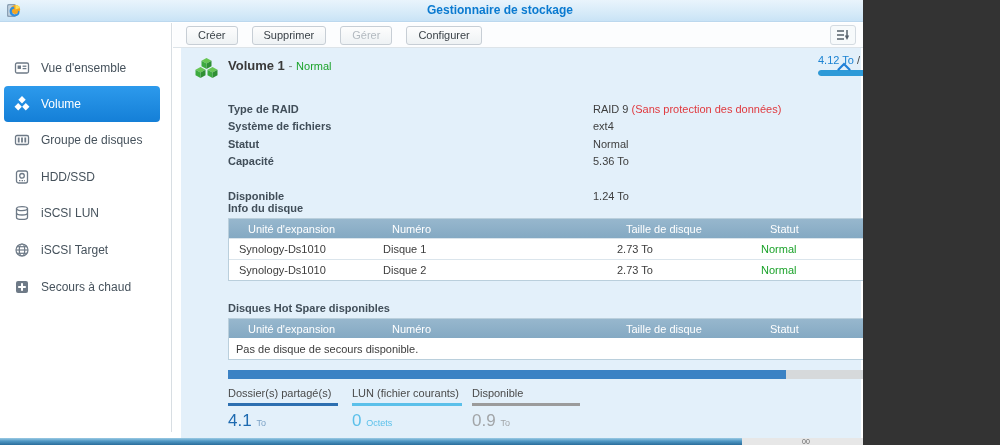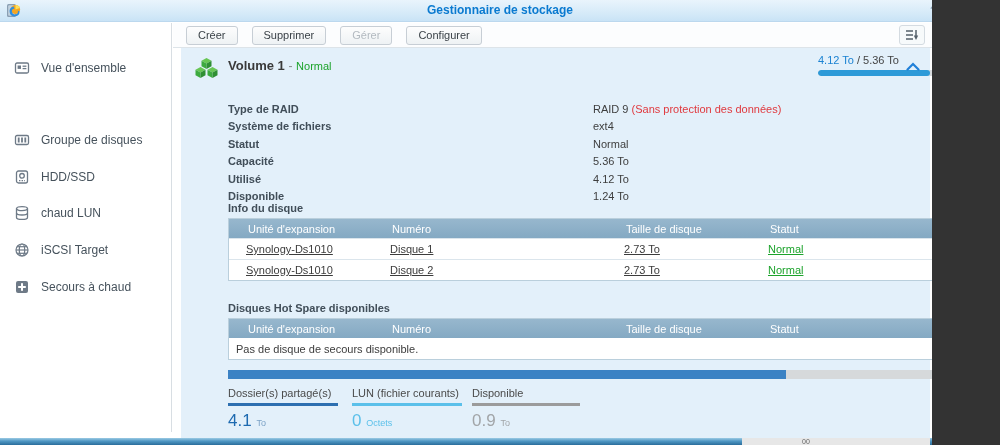"Gestionnaire de stockage" .window { width: 932px -> 863px }
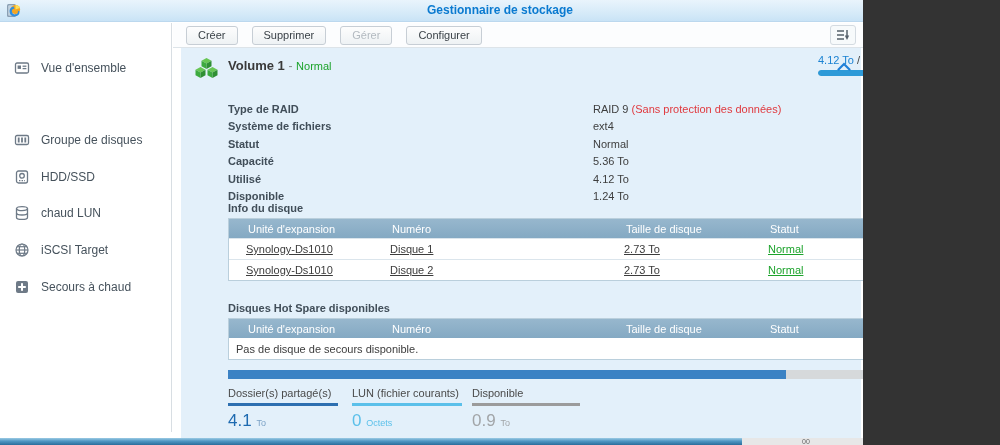"Volume" div.side-item { html: none -> <div> <svg> <rect></rect> <rect></rect> <rect></rect> </svg> <span>Volume</span> </div> }
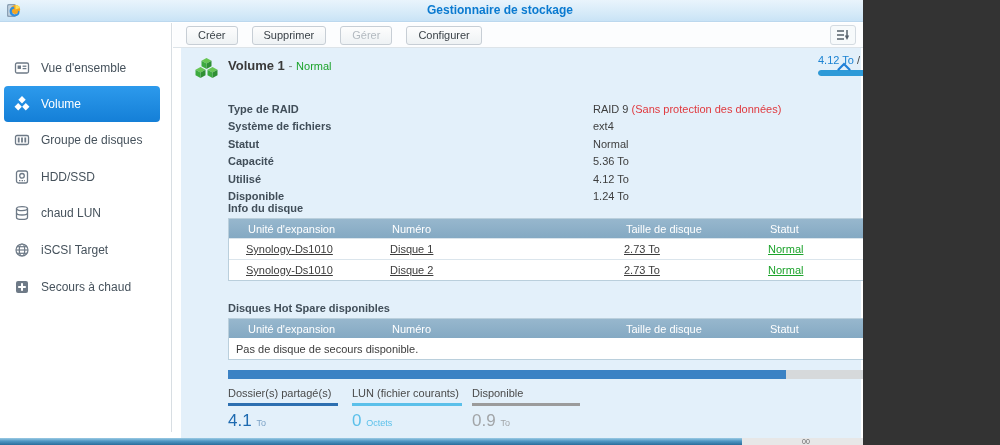"Utilisé" div.detail-row { html: <div> <span>Utilisé</span> <span>4.12 To</span> </div> -> none }
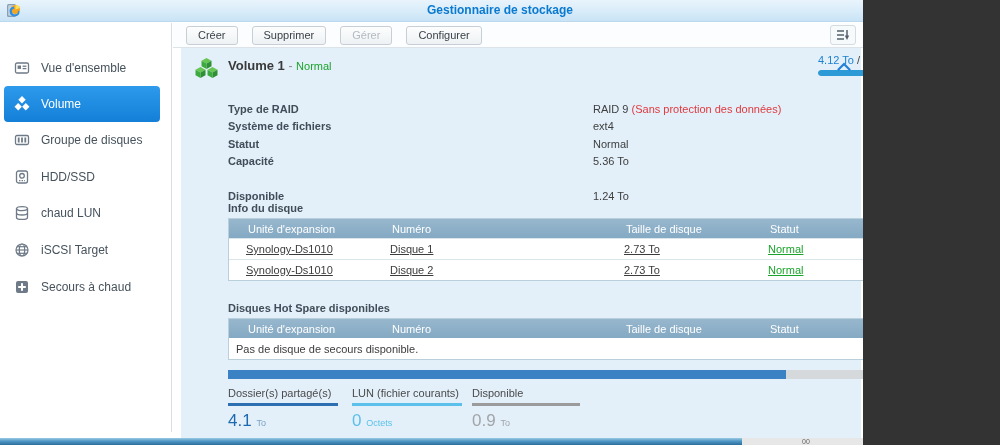"chaud LUN" span { text: chaud -> iSCSI }
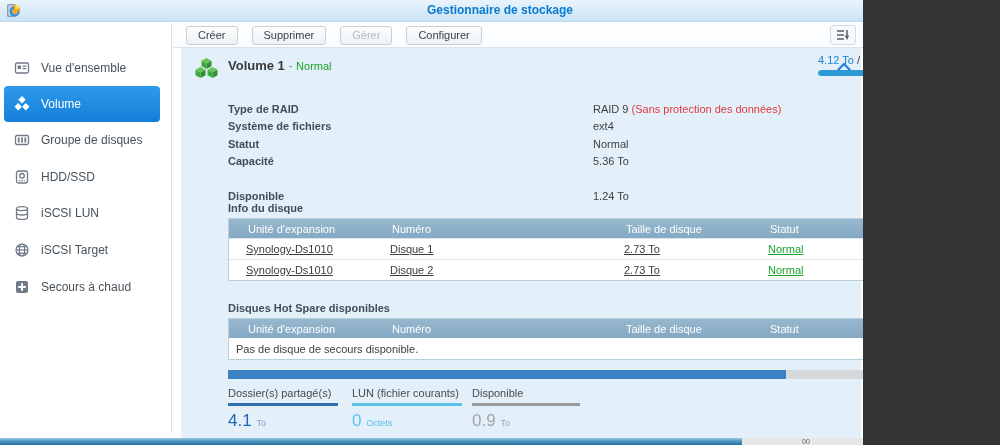"Synology-Ds1010" .tbl-row > div { padding-left: 17px -> 10px; text-decoration: underline -> none }
